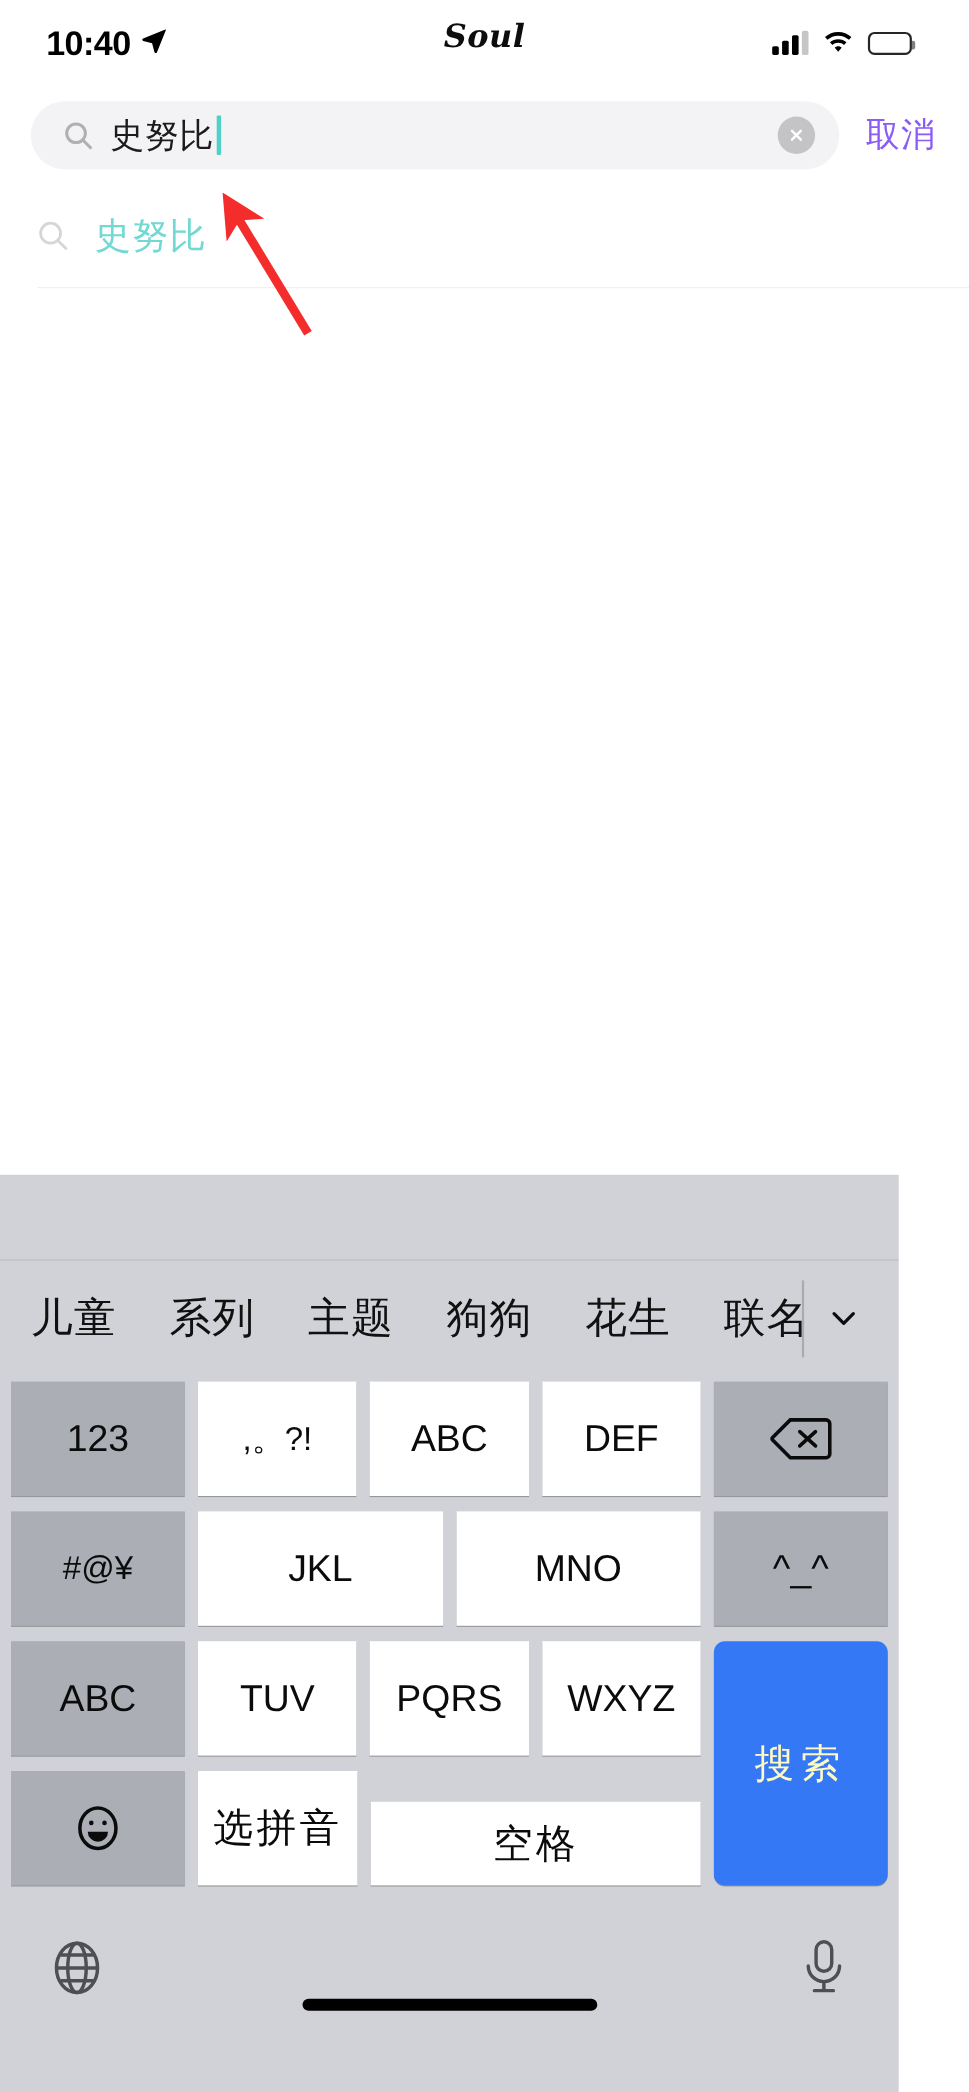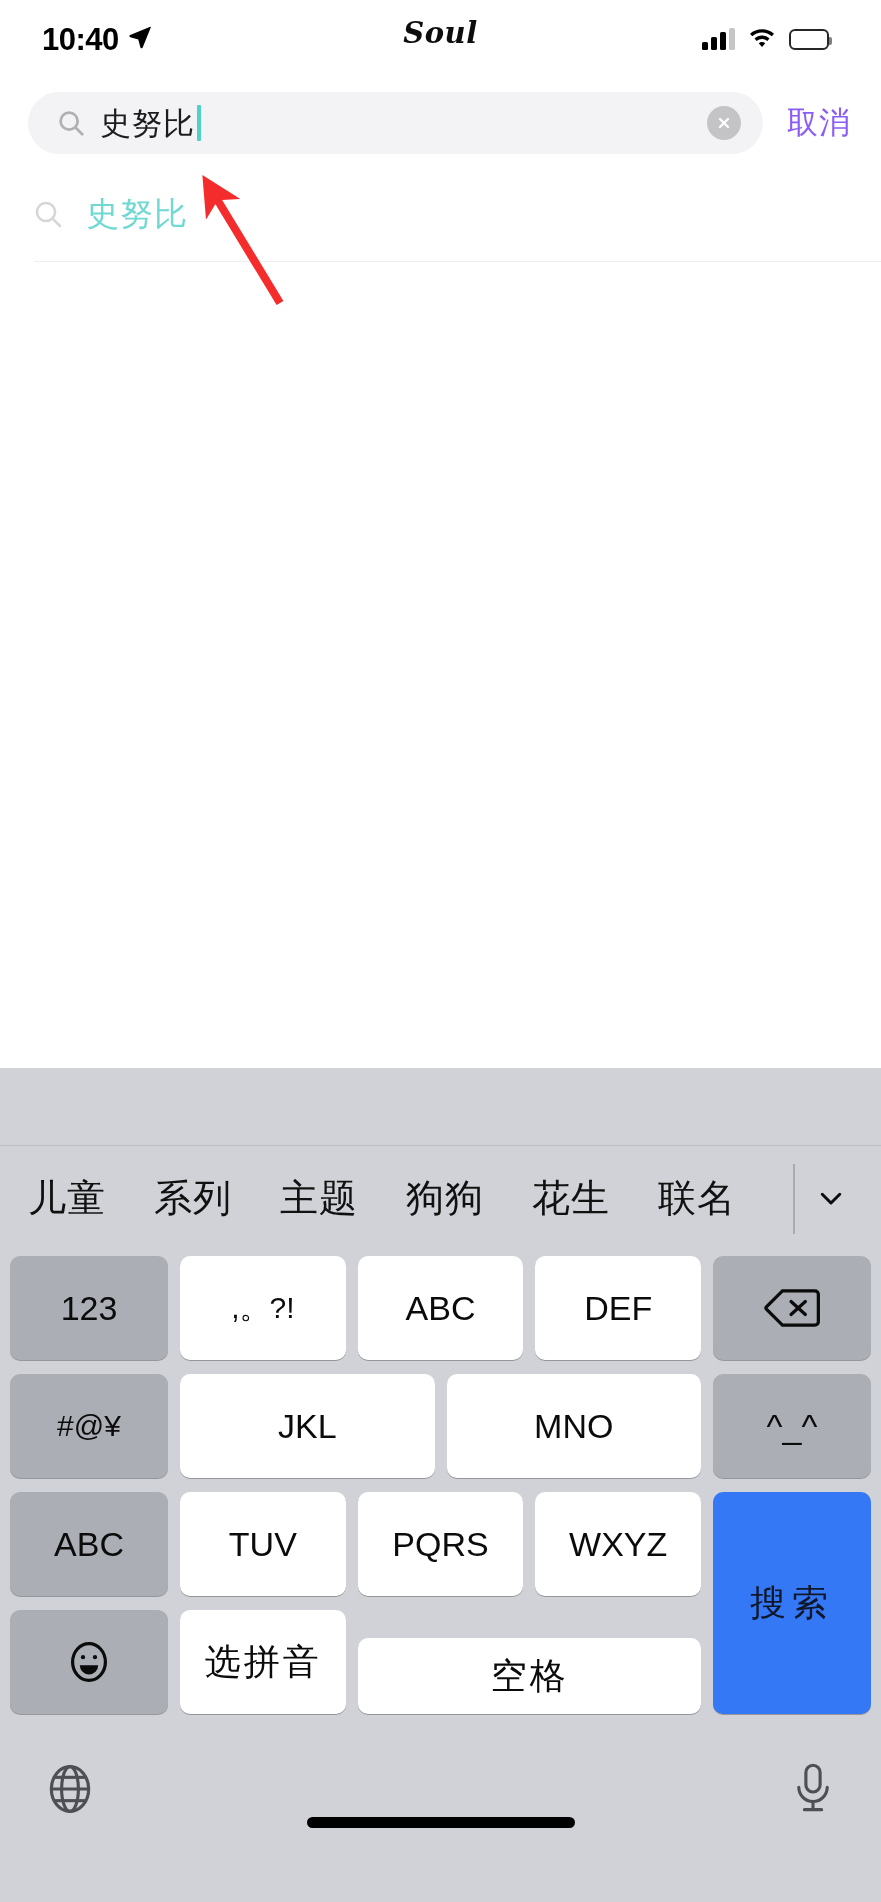"儿童" .keyboard { width: 881px -> 817px }
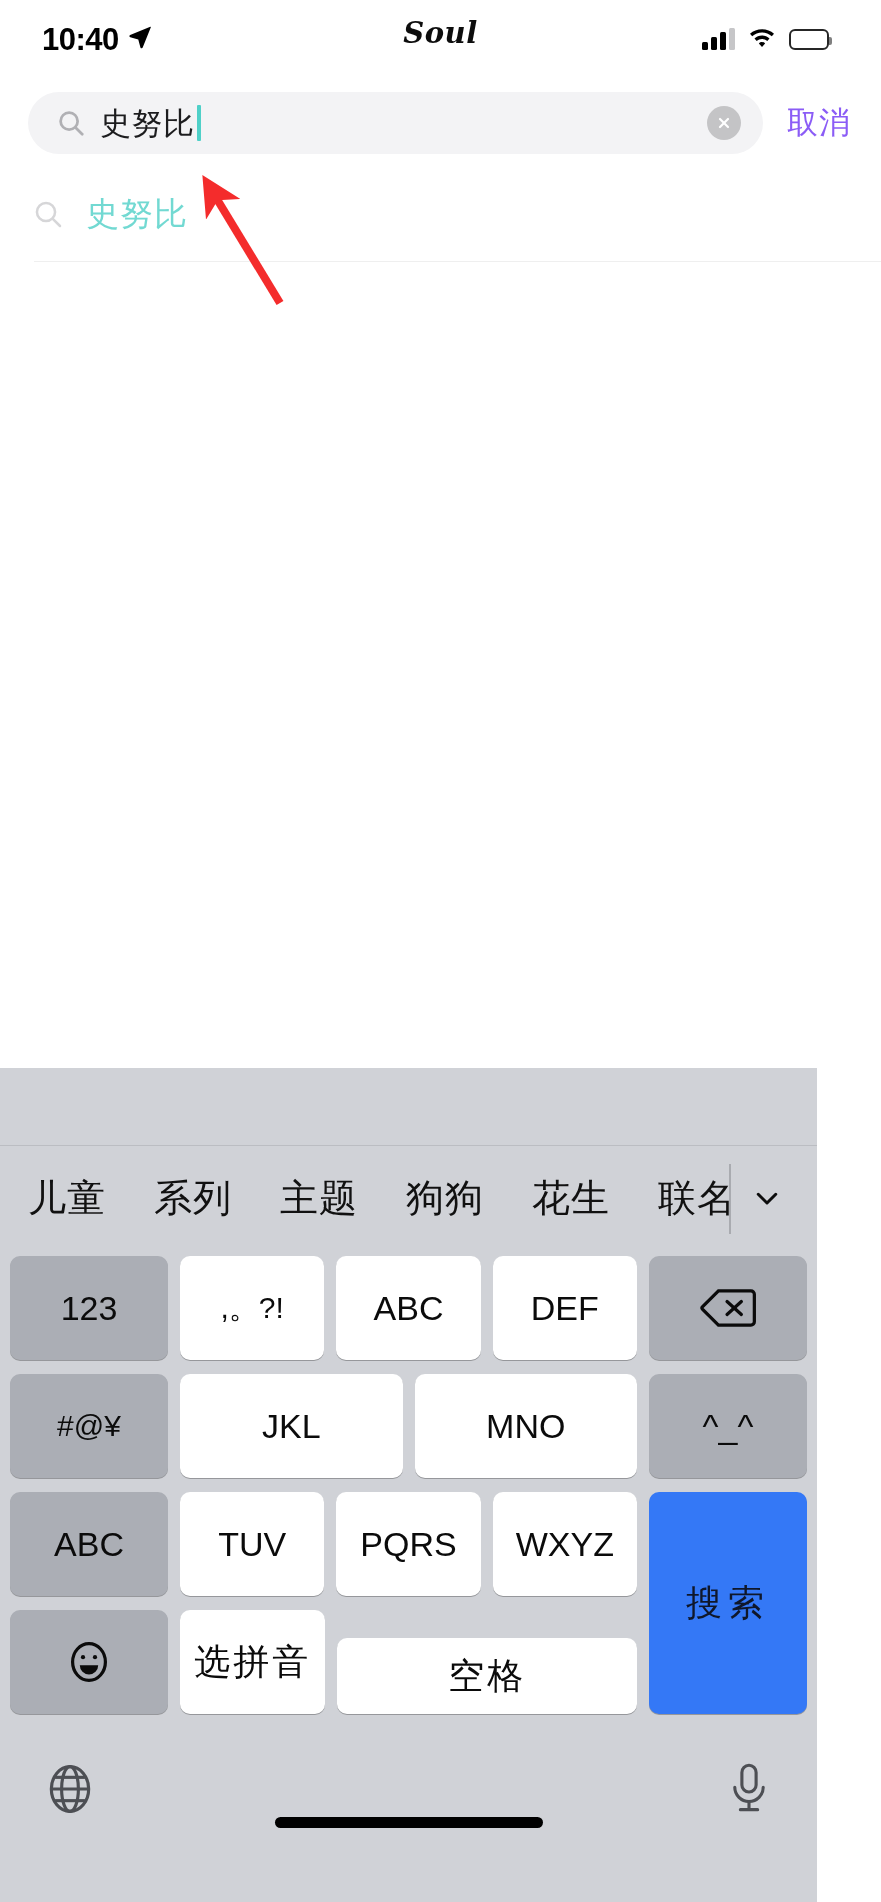"123" .key { border-radius: 10px -> 0 }
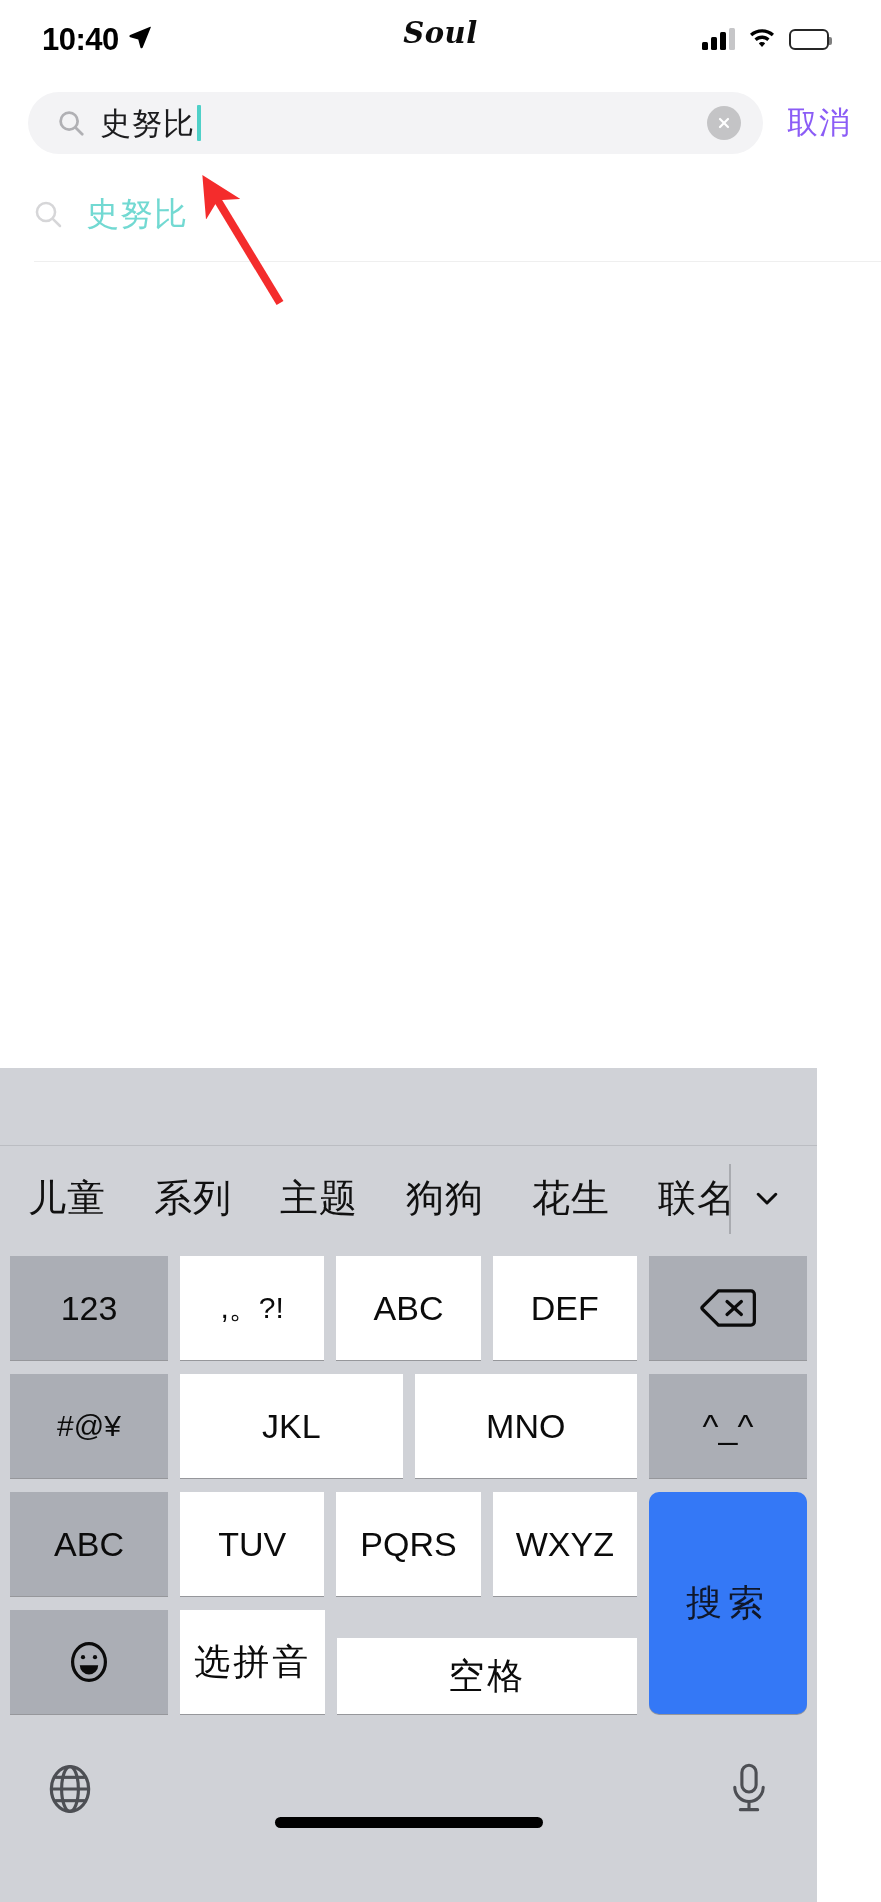"搜索" .key-search { color: #0f172a -> #fef9c3 }
